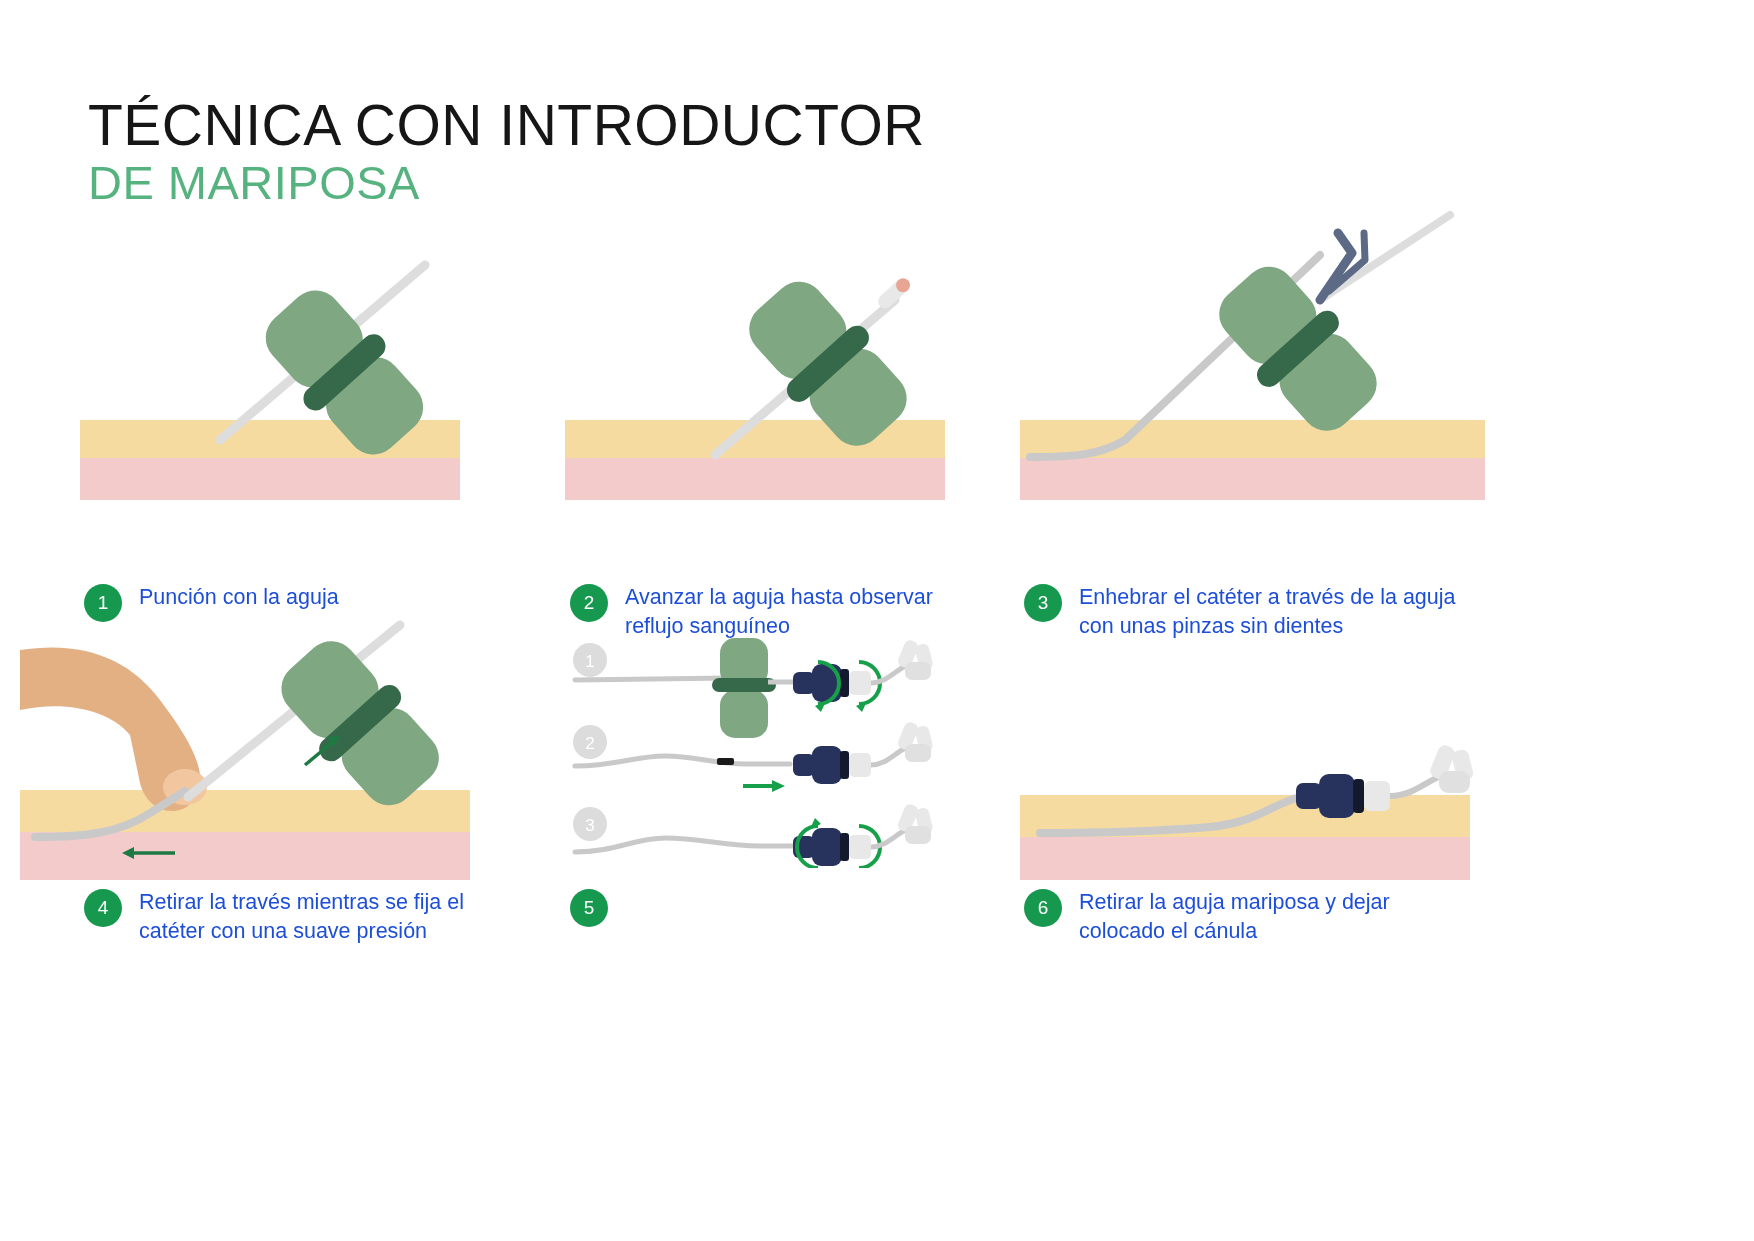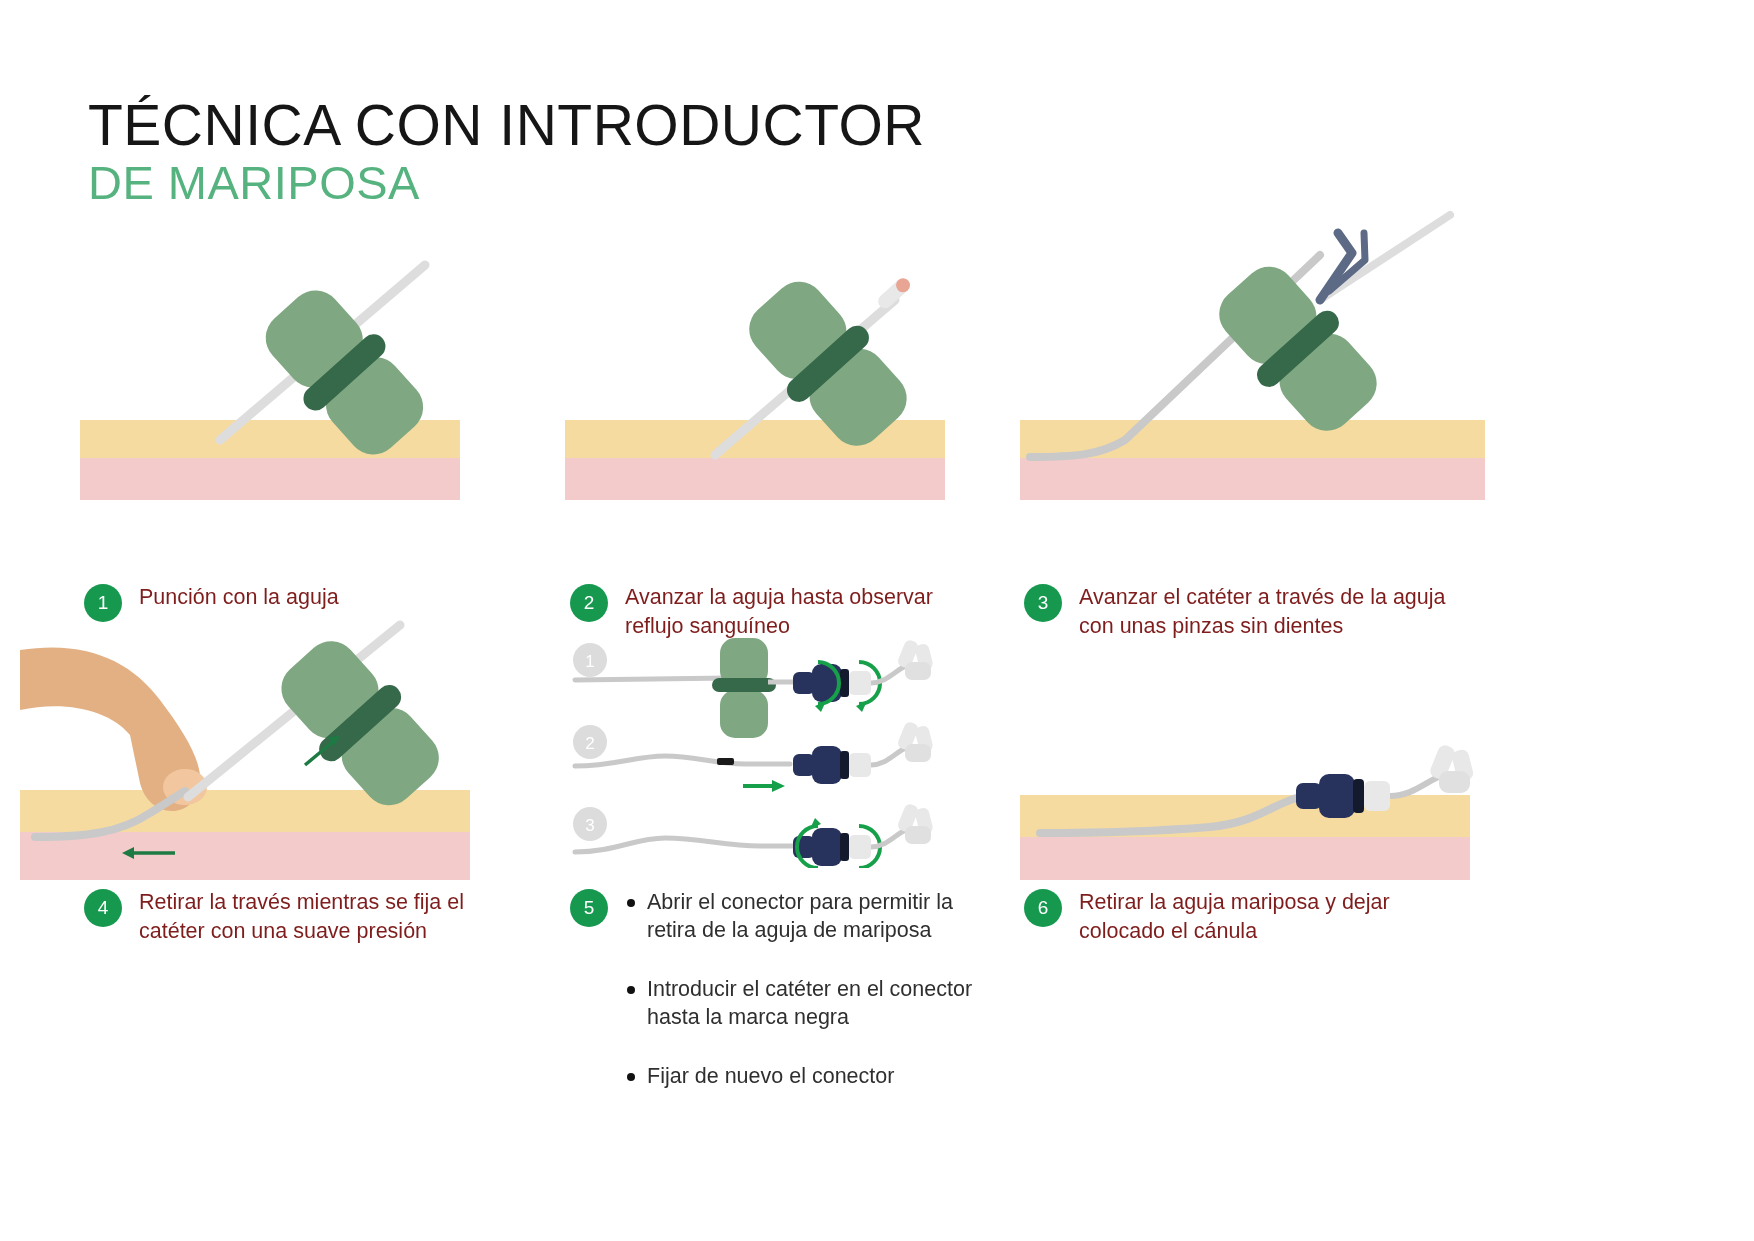"Punción con la aguja" .caption-text { color: #7f1d1d -> #1d4ed8 }
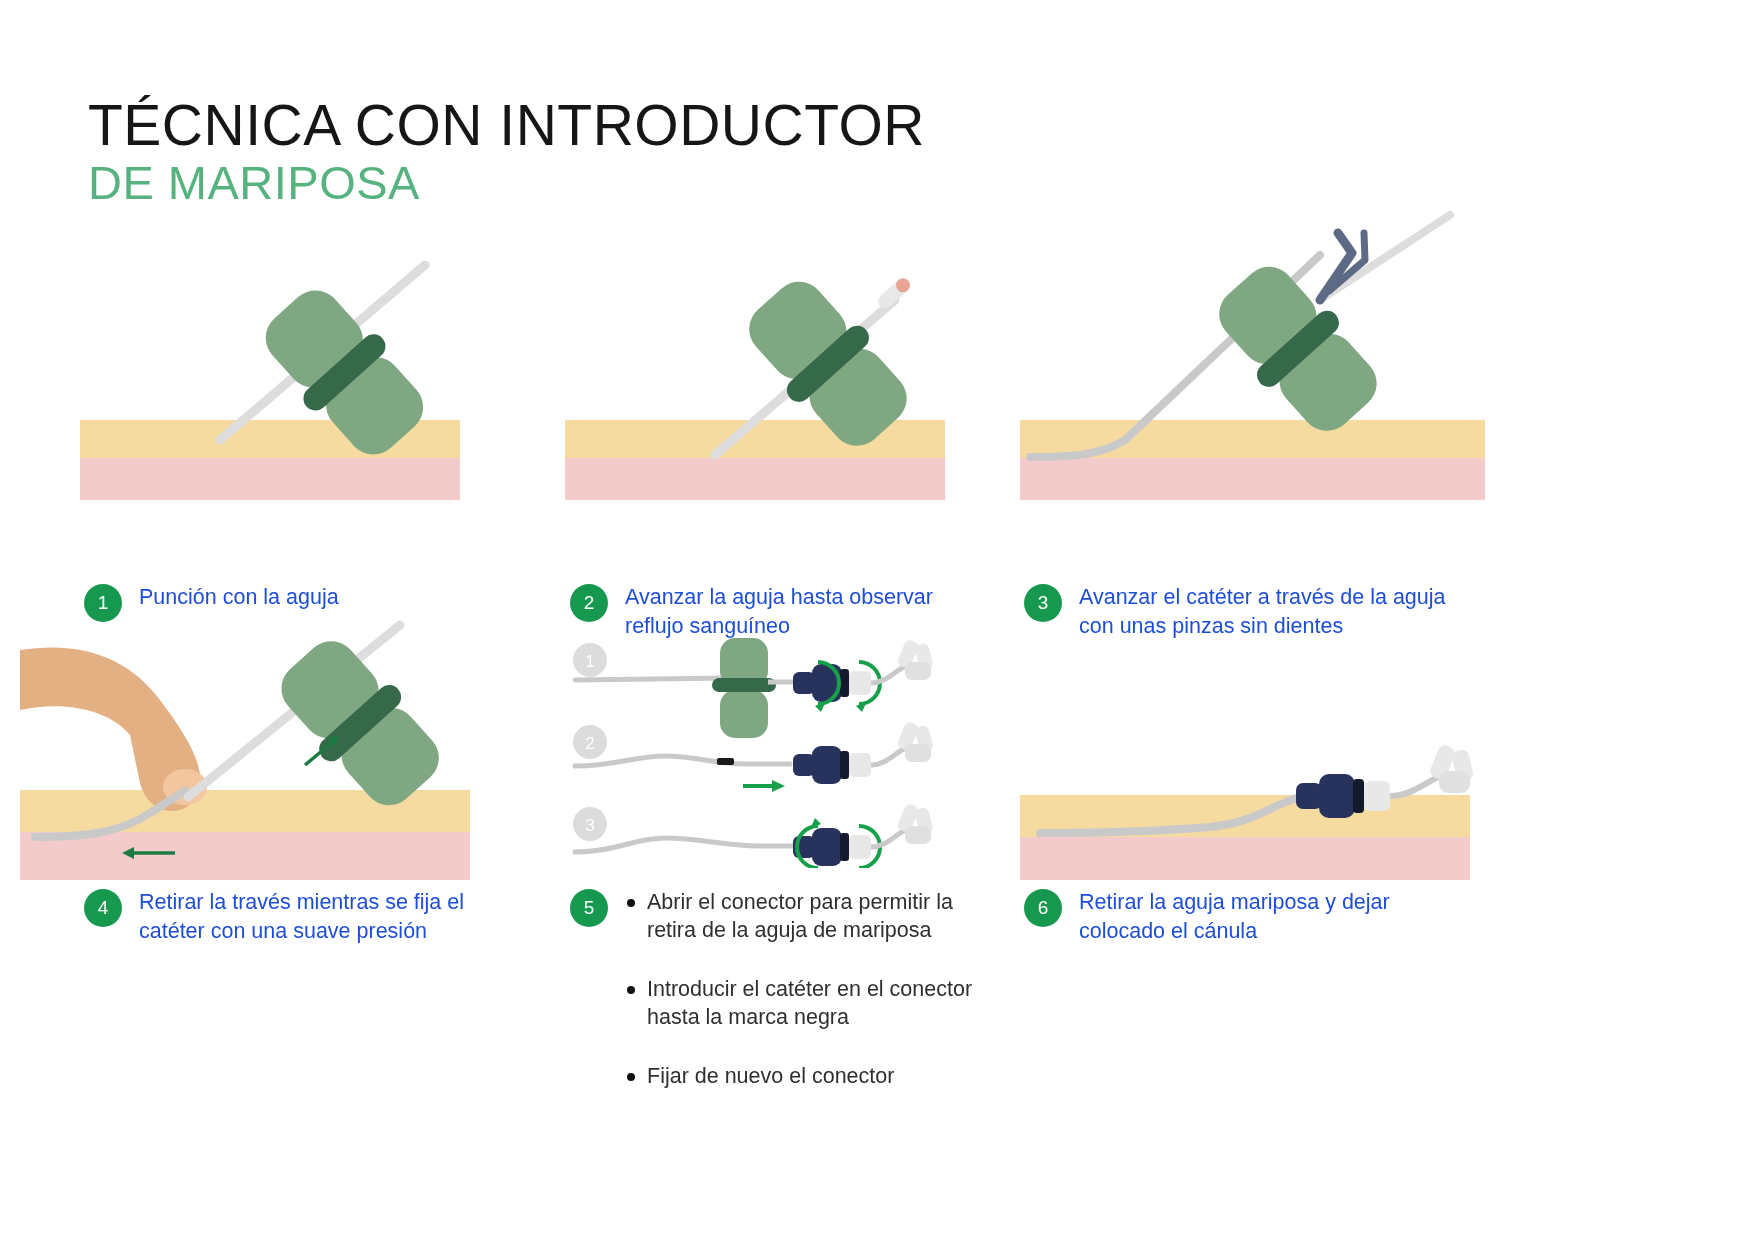"Avanzar el catéter a través" div.caption-text { text: Avanzar -> Enhebrar }
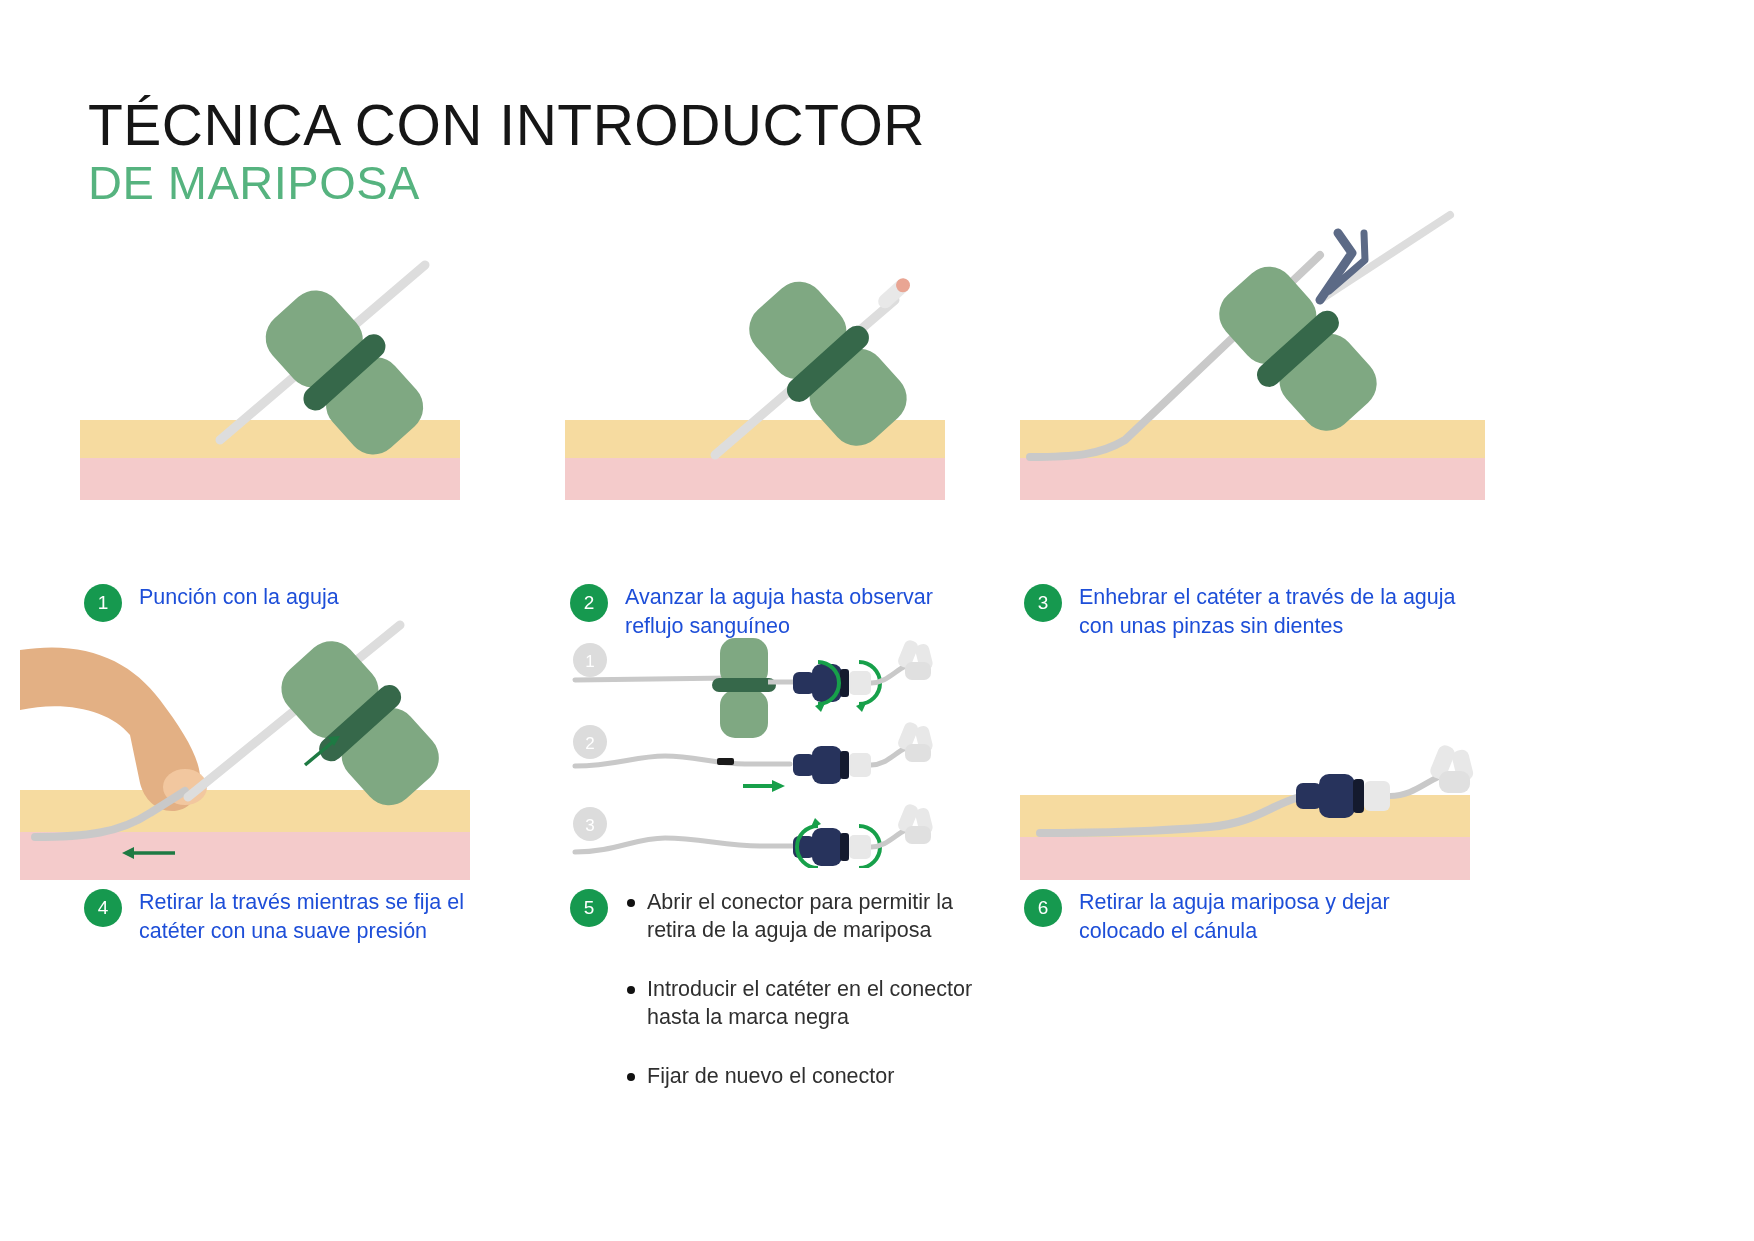"Abrir el conector para permitir" ul.bullet-list { html: <ul> <li>Abrir el conector para permitir la retira de la aguja de mariposa</li> <li>Introducir el catéter en el conector hasta la marca negra</li> <li>Fijar de nuevo el conector</li> </ul> -> none }
